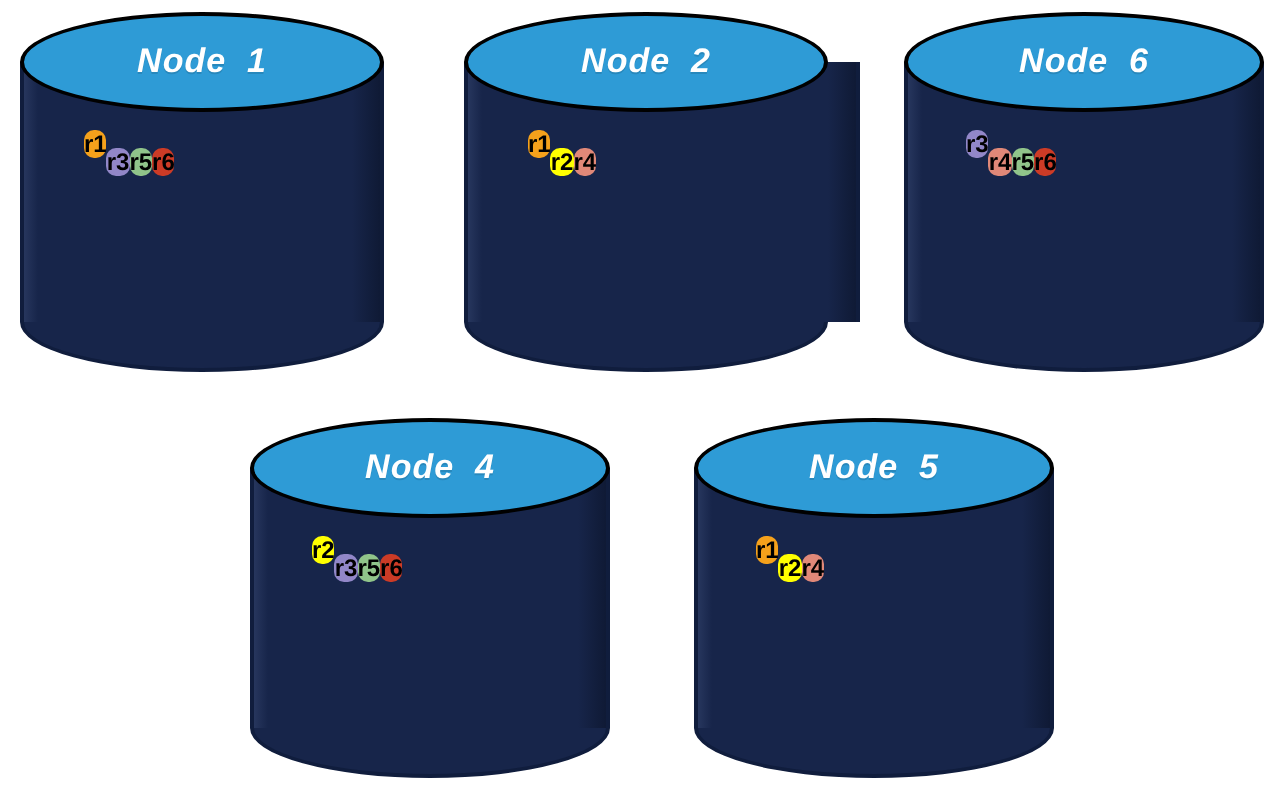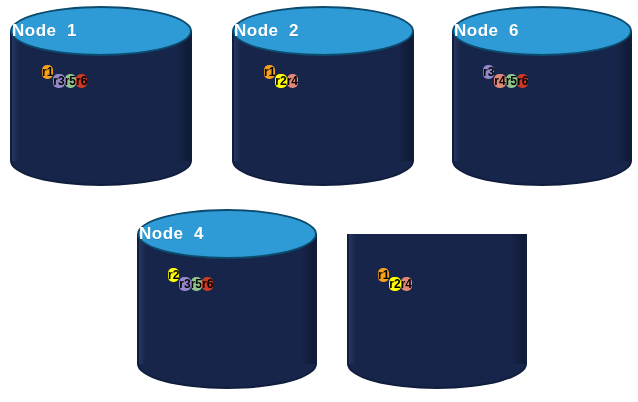"Node 1" .cyl-top { border: 2px solid #0c4a6e -> 2px solid #000000; font-style: none -> italic; justify-content: flex-start -> center }
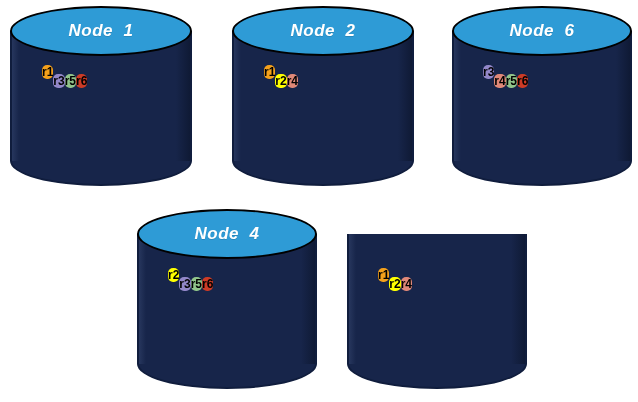"Node 2" div.node { padding-left: none -> 16px }
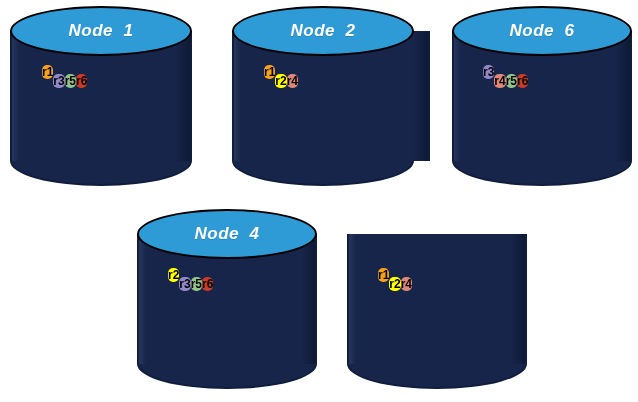"Node 4" div.node { left: 137px -> 125px }
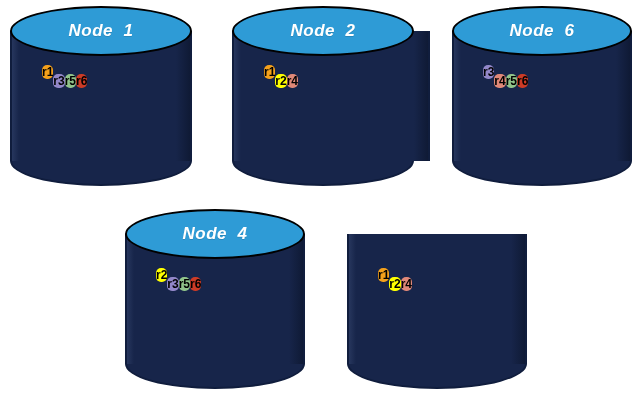"Node 5" div.cyl-top { html: none -> <div> <span>Node 5</span> </div> }
